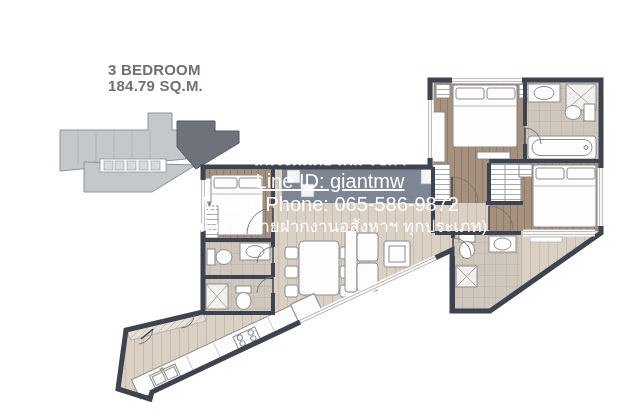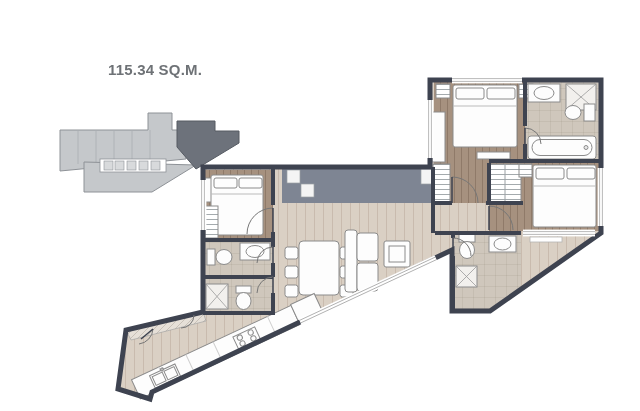"3 BEDROOM" div { html: none -> <div>3 BEDROOM</div> }
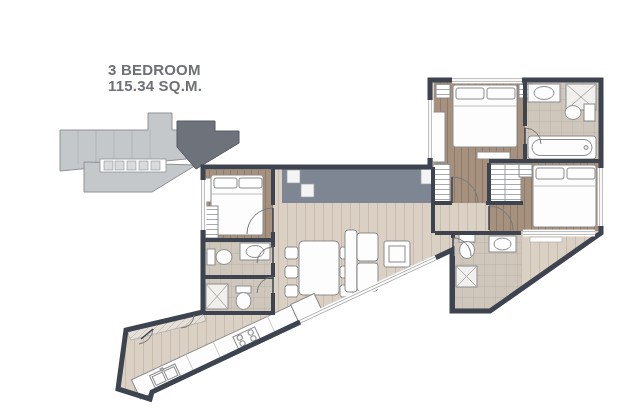"115.34 SQ.M." div { text: 115.34 -> 184.79 }
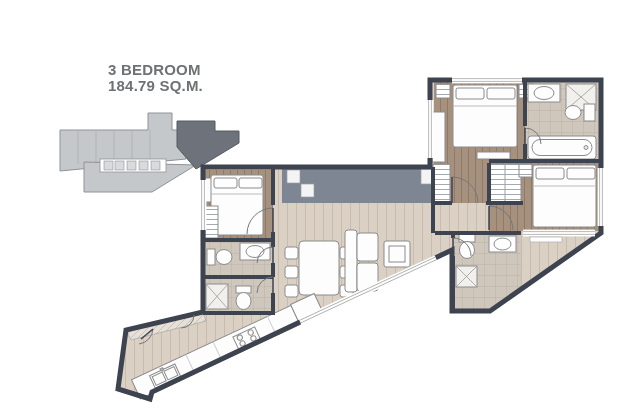"สนใจติดต่อ เติ้ม รัชดา" div.watermark { html: none -> <div> <div>สนใจติดต่อ เติ้ม รัชดา</div> <div>Line ID: giantmw</div> <div>Mobile Phone: 065-586-9872</div> <div>(จำนอง &amp; ขายฝากงานอสังหาฯ ทุกประเภท)</div> </div> }
